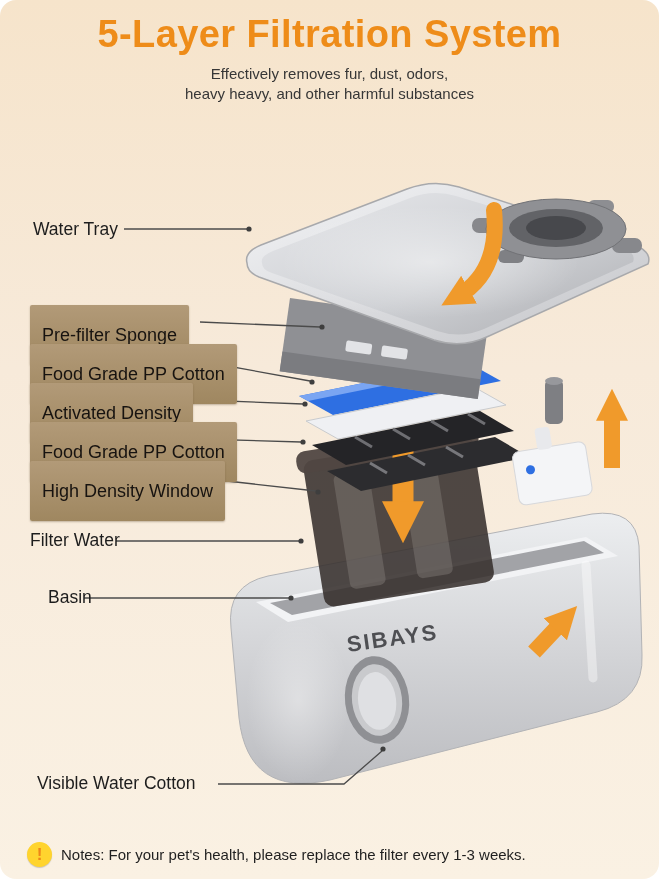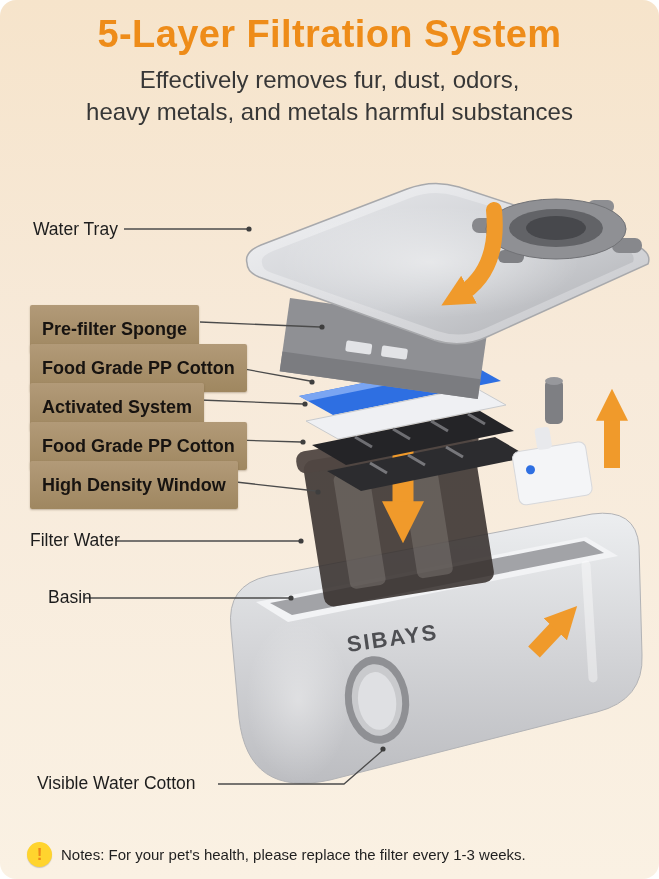"Effectively removes fur, dust, odors," .subtitle { font-size: 24px -> 15px }
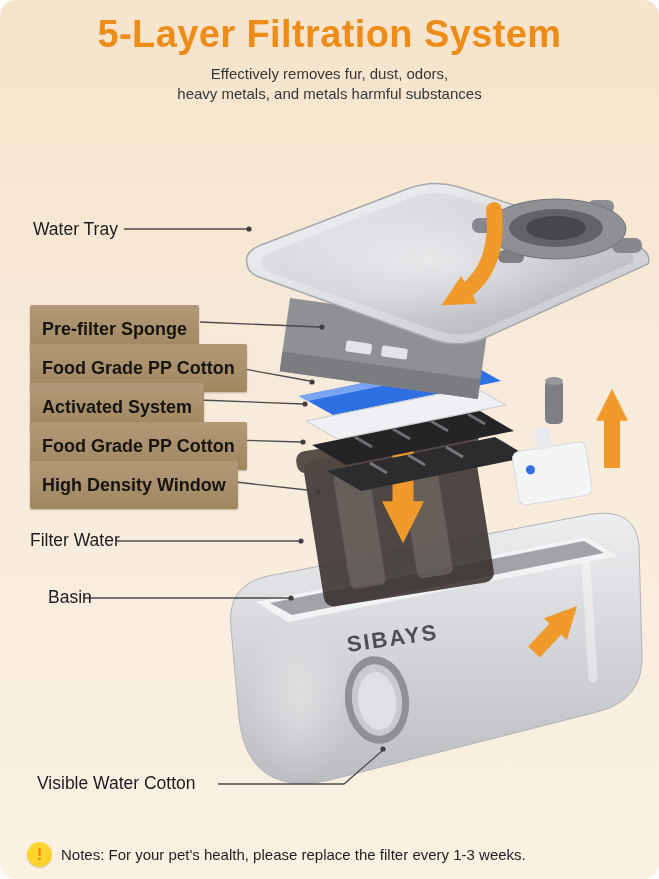"heavy metals, and metals harmful" span { text: metals, and metals -> heavy, and other }
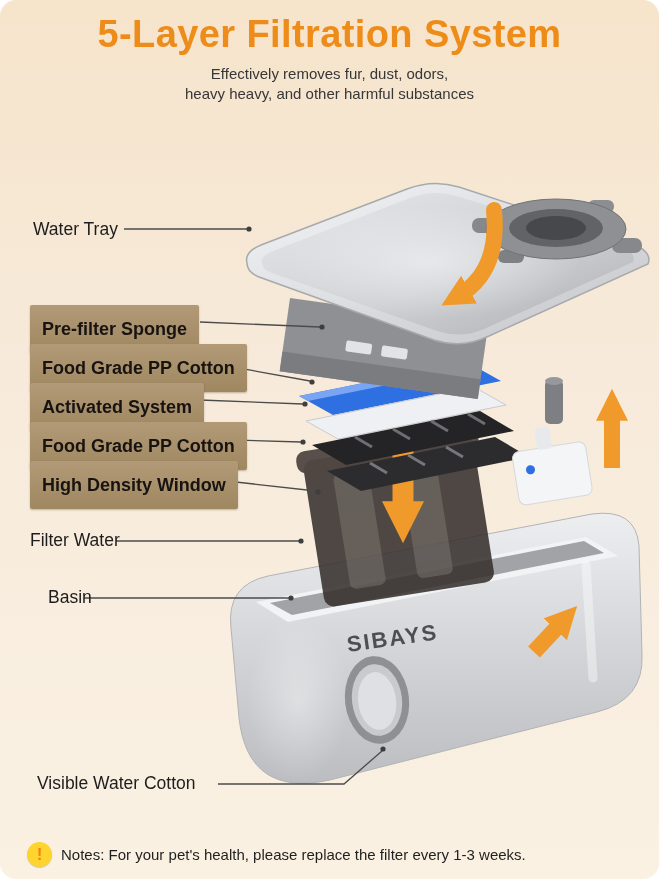"Pre-filter Sponge" .tag { font-weight: bold -> normal; padding: 8px 12px -> 14px 12px }
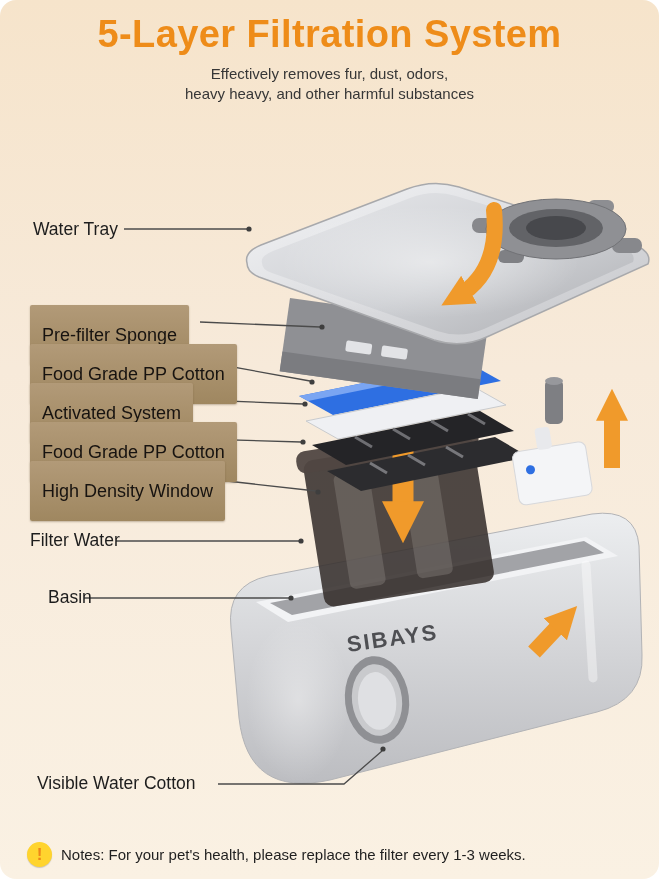"Activated System" div.tag { text: System -> Density }
